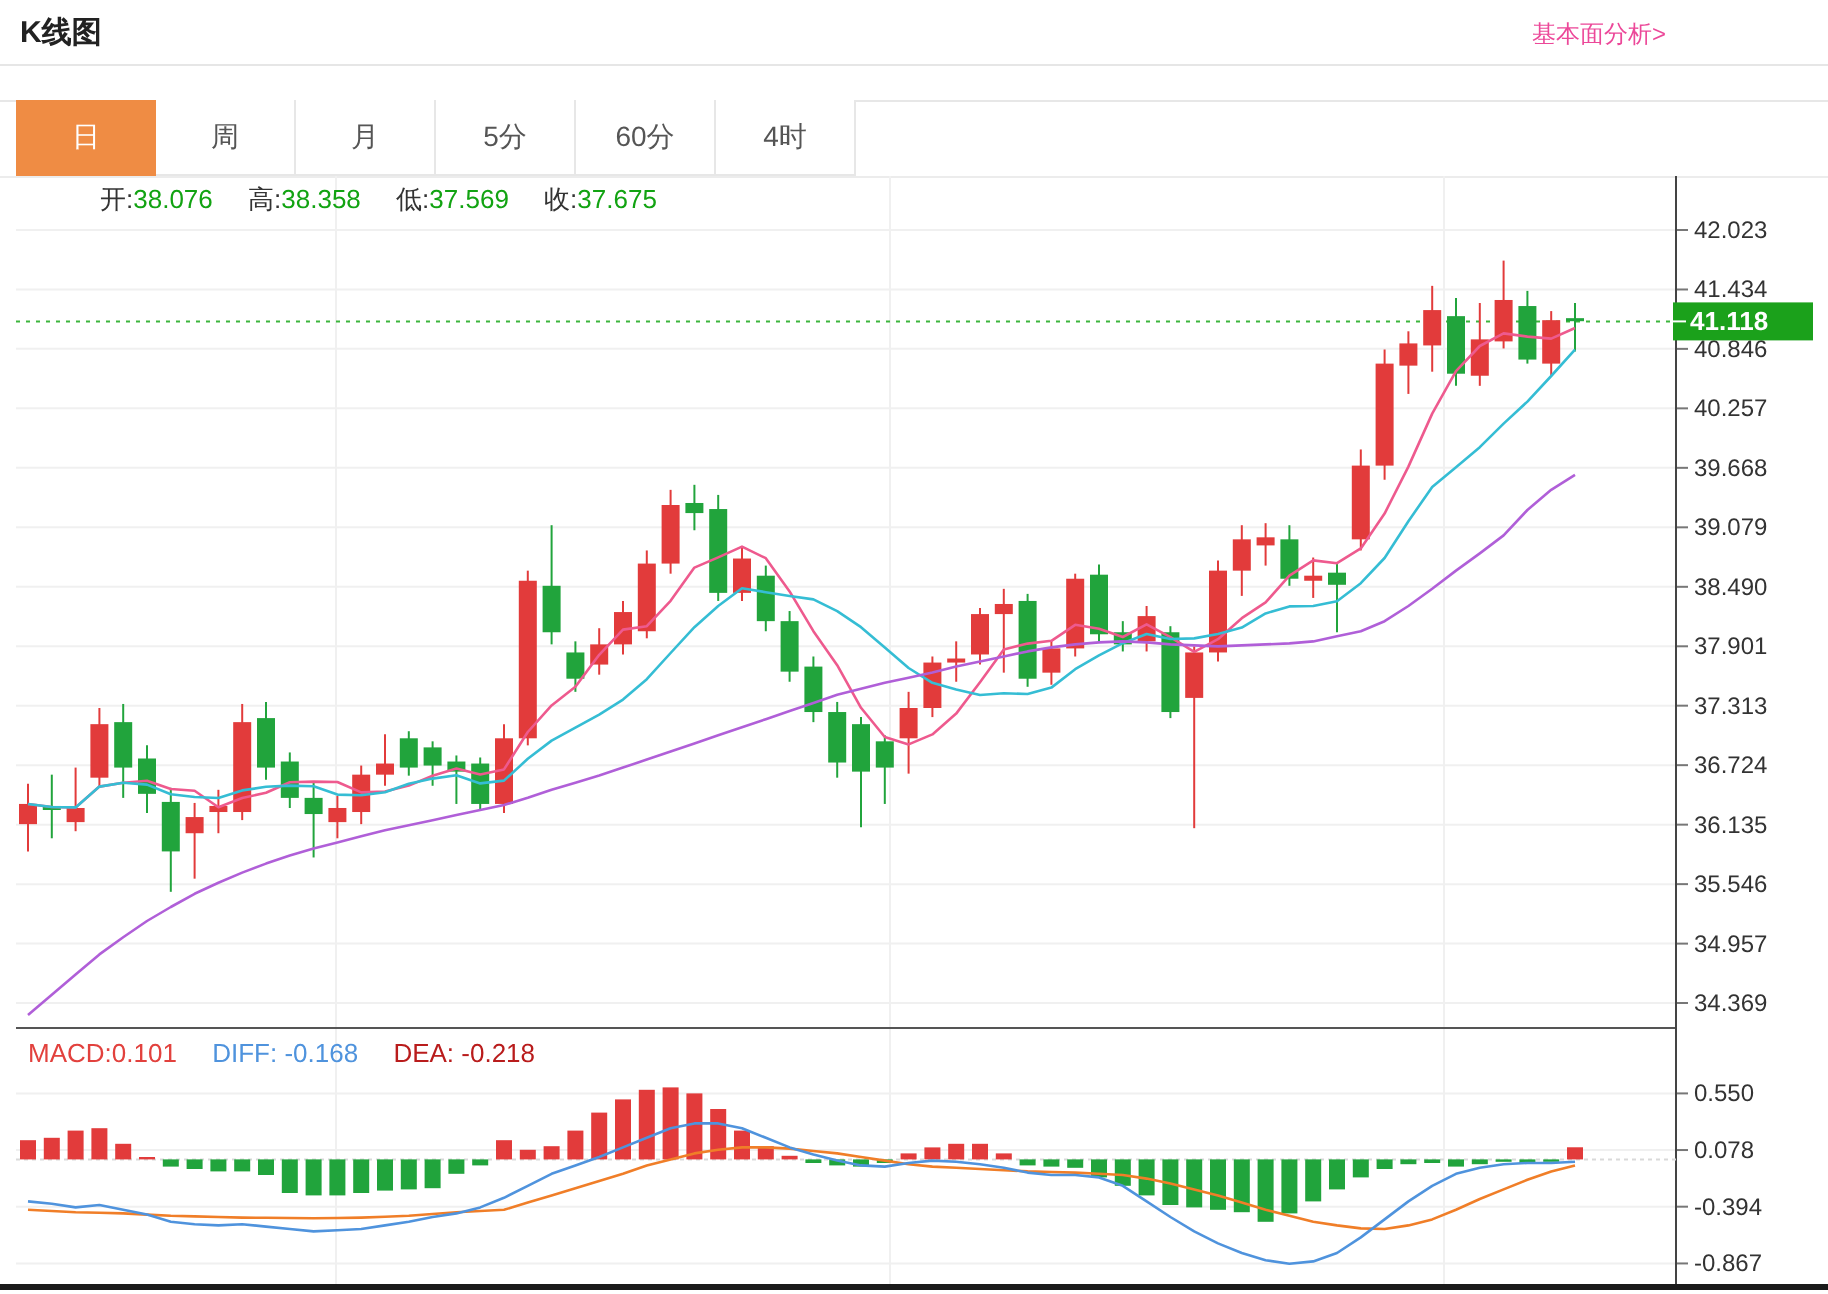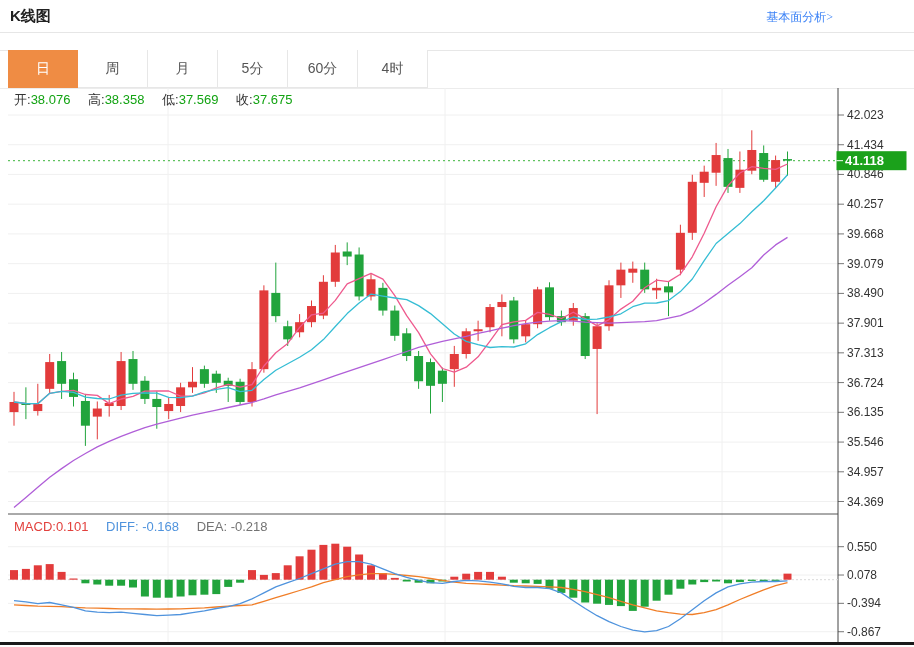"基本面分析>" .top-link { color: #3b82f6 -> #ec4899; font-family: Liberation Serif, serif -> none }
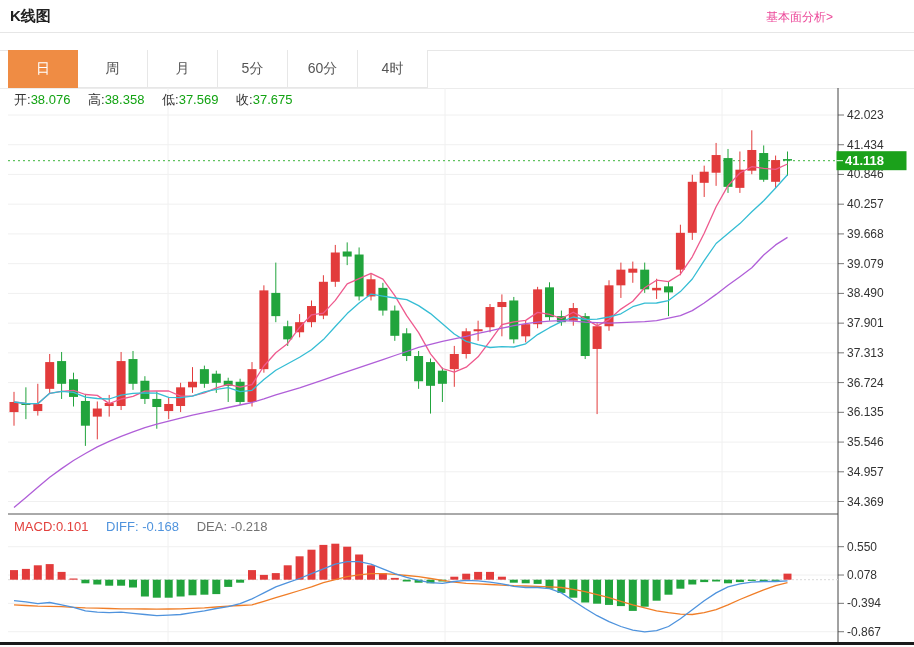"开:38.076 高:38.358 低:37.569 收:37.675" .legend-ohlc { margin-left: none -> 36px }
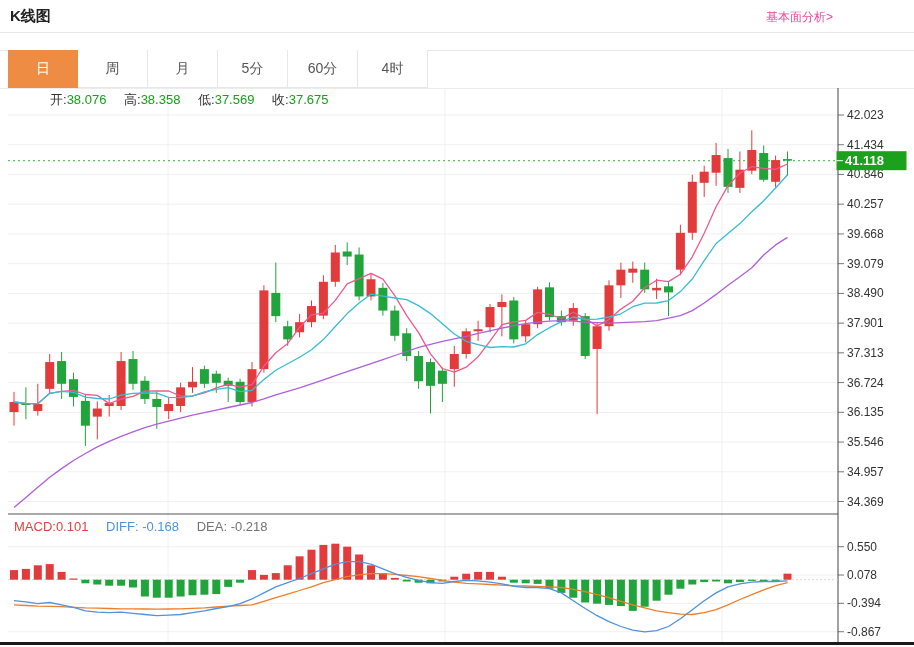"DEA: -0.218" .c-dea { color: #737373 -> #b91c1c }
